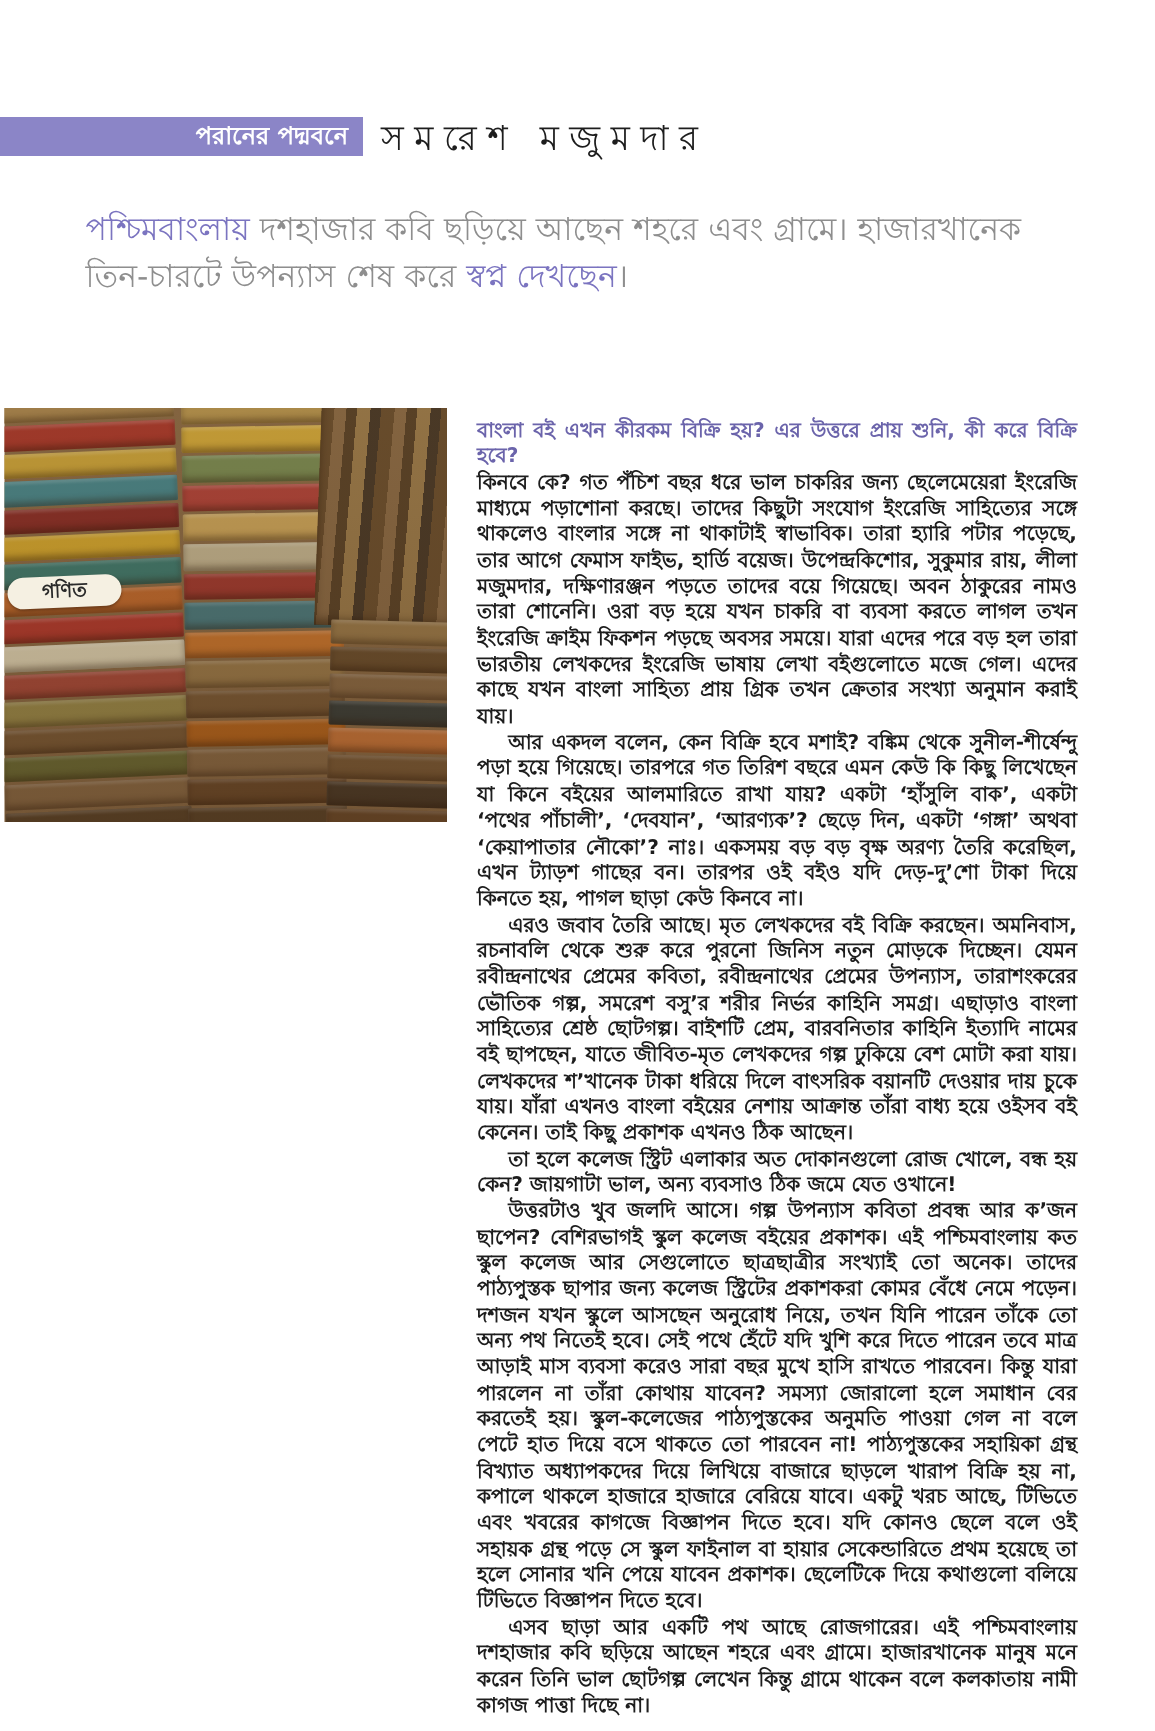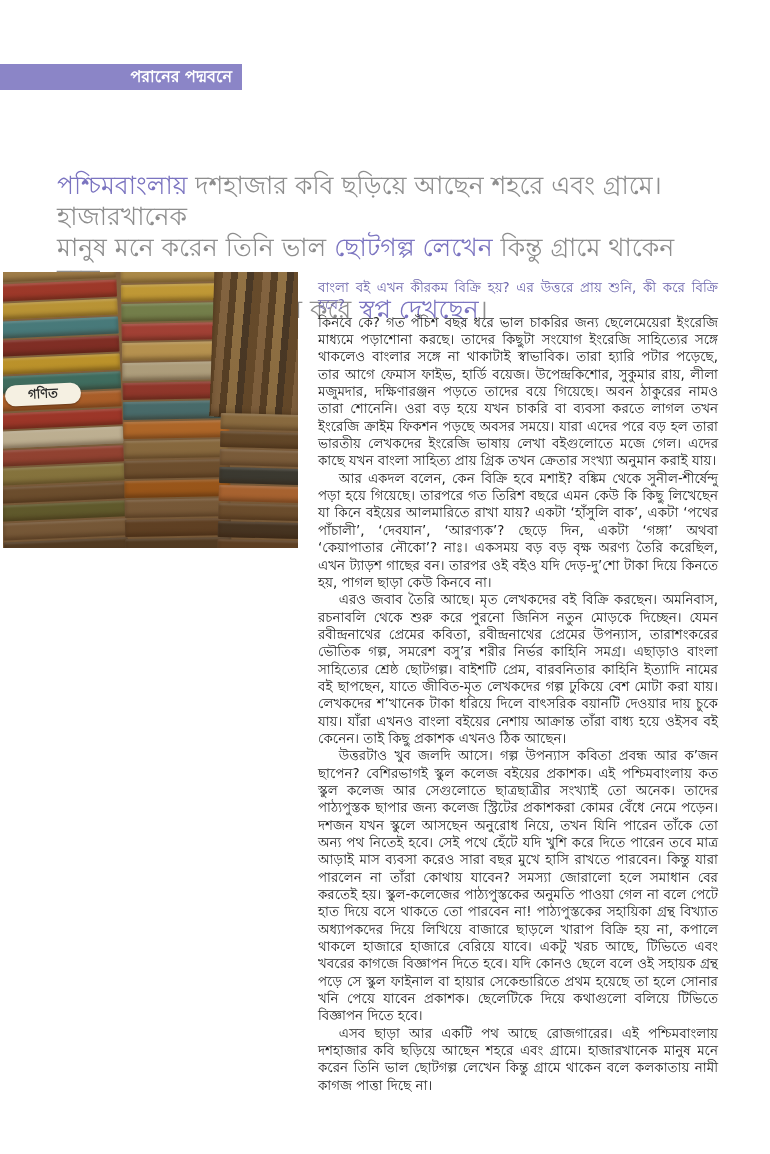"পরানের পদ্মবনে" .series-badge { top: 64px -> 78px }
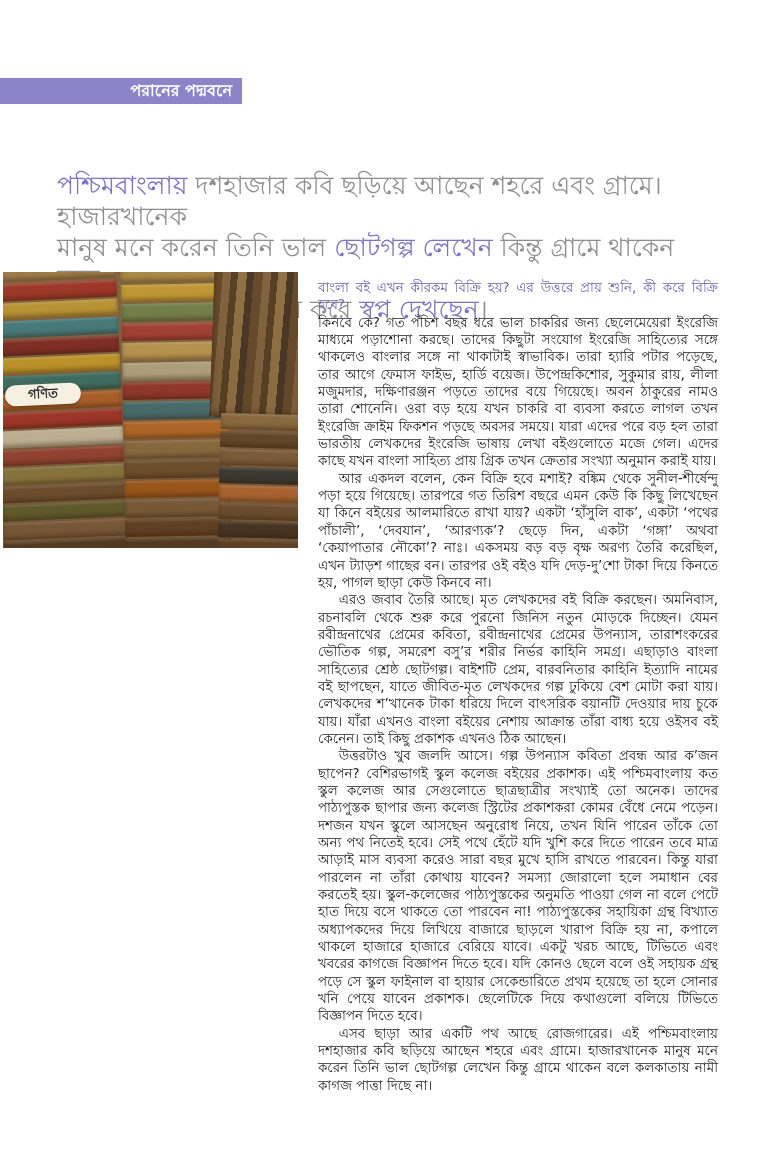"সমরেশ মজুমদার" div.author-name { html: none -> <div>সমরেশ মজুমদার</div> }
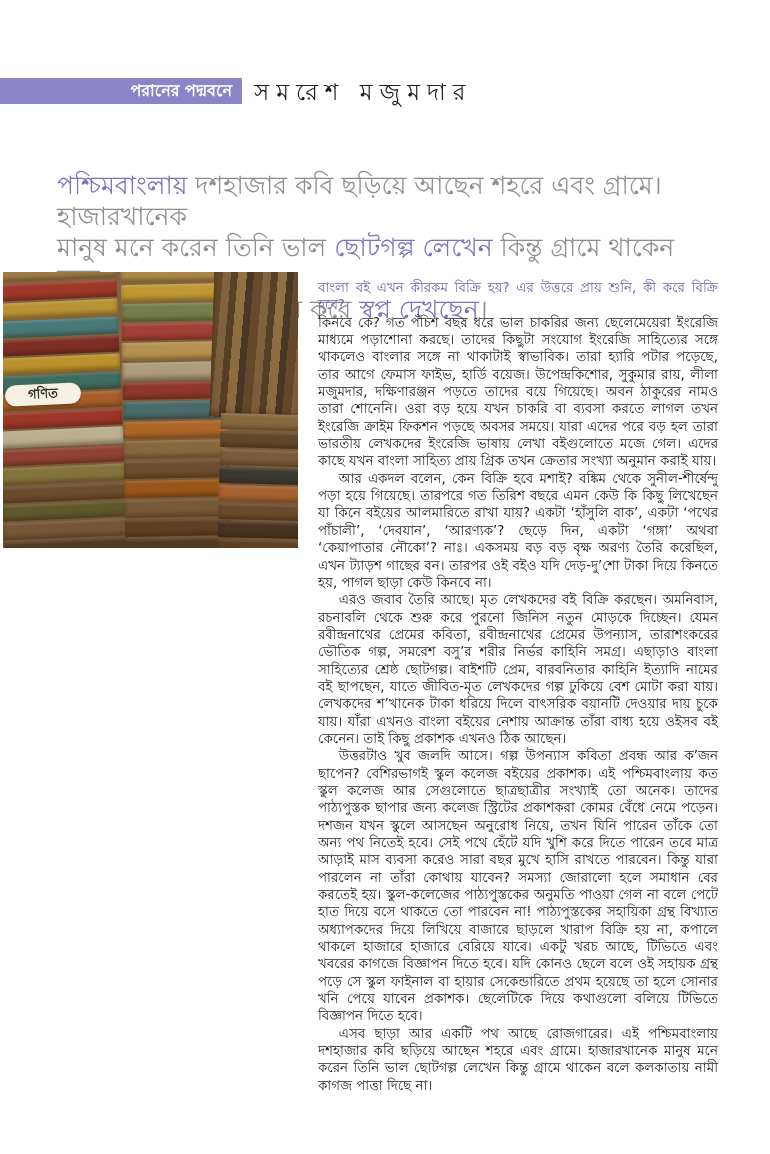"পশ্চিমবাংলায় দশহাজার কবি ছড়িয়ে আছেন" .intro { font-size: 25px -> 21px; margin-top: 32px -> none }
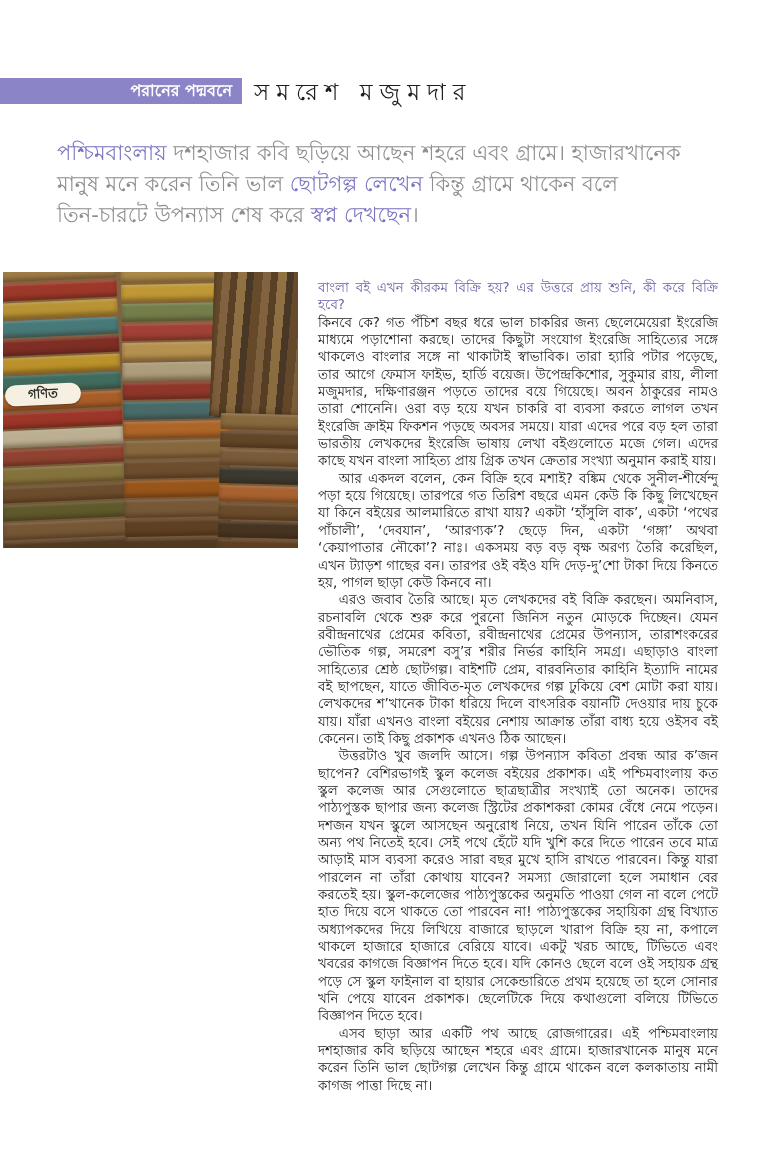"মানুষ মনে করেন তিনি ভাল" div.intro-line { html: <div><span>মানুষ মনে করেন তিনি ভাল </span><span>ছোটগল্প লেখেন</span><span> কিন্তু গ্রামে থাকেন বলে</span></div> -> none }
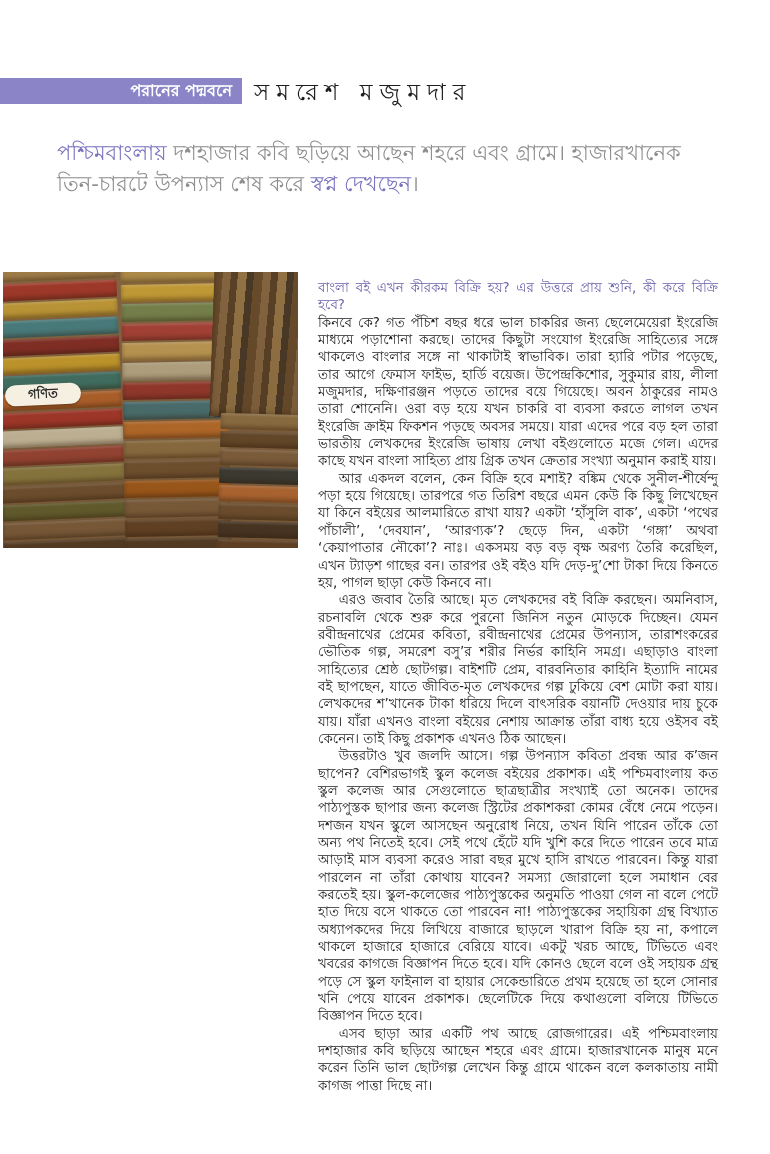"বাংলা বই এখন কীরকম বিক্রি" .article p { font-weight: none -> bold }
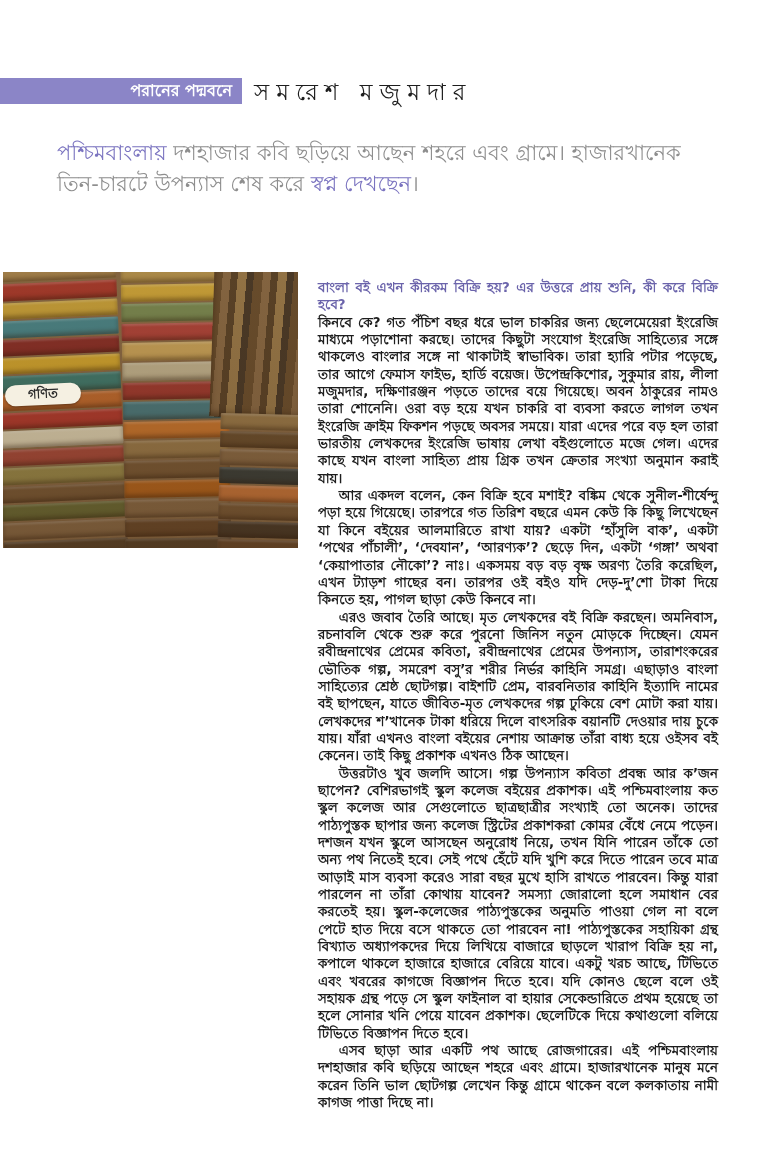"তা হলে কলেজ স্ট্রিট এলাকার" p.ind { html: none -> <p>তা হলে কলেজ স্ট্রিট এলাকার অত দোকানগুলো রোজ খোলে, বন্ধ হয় কেন? জায়গাটা ভাল, অন্য ব্যবসাও ঠিক জমে যেত ওখানে!</p> }
